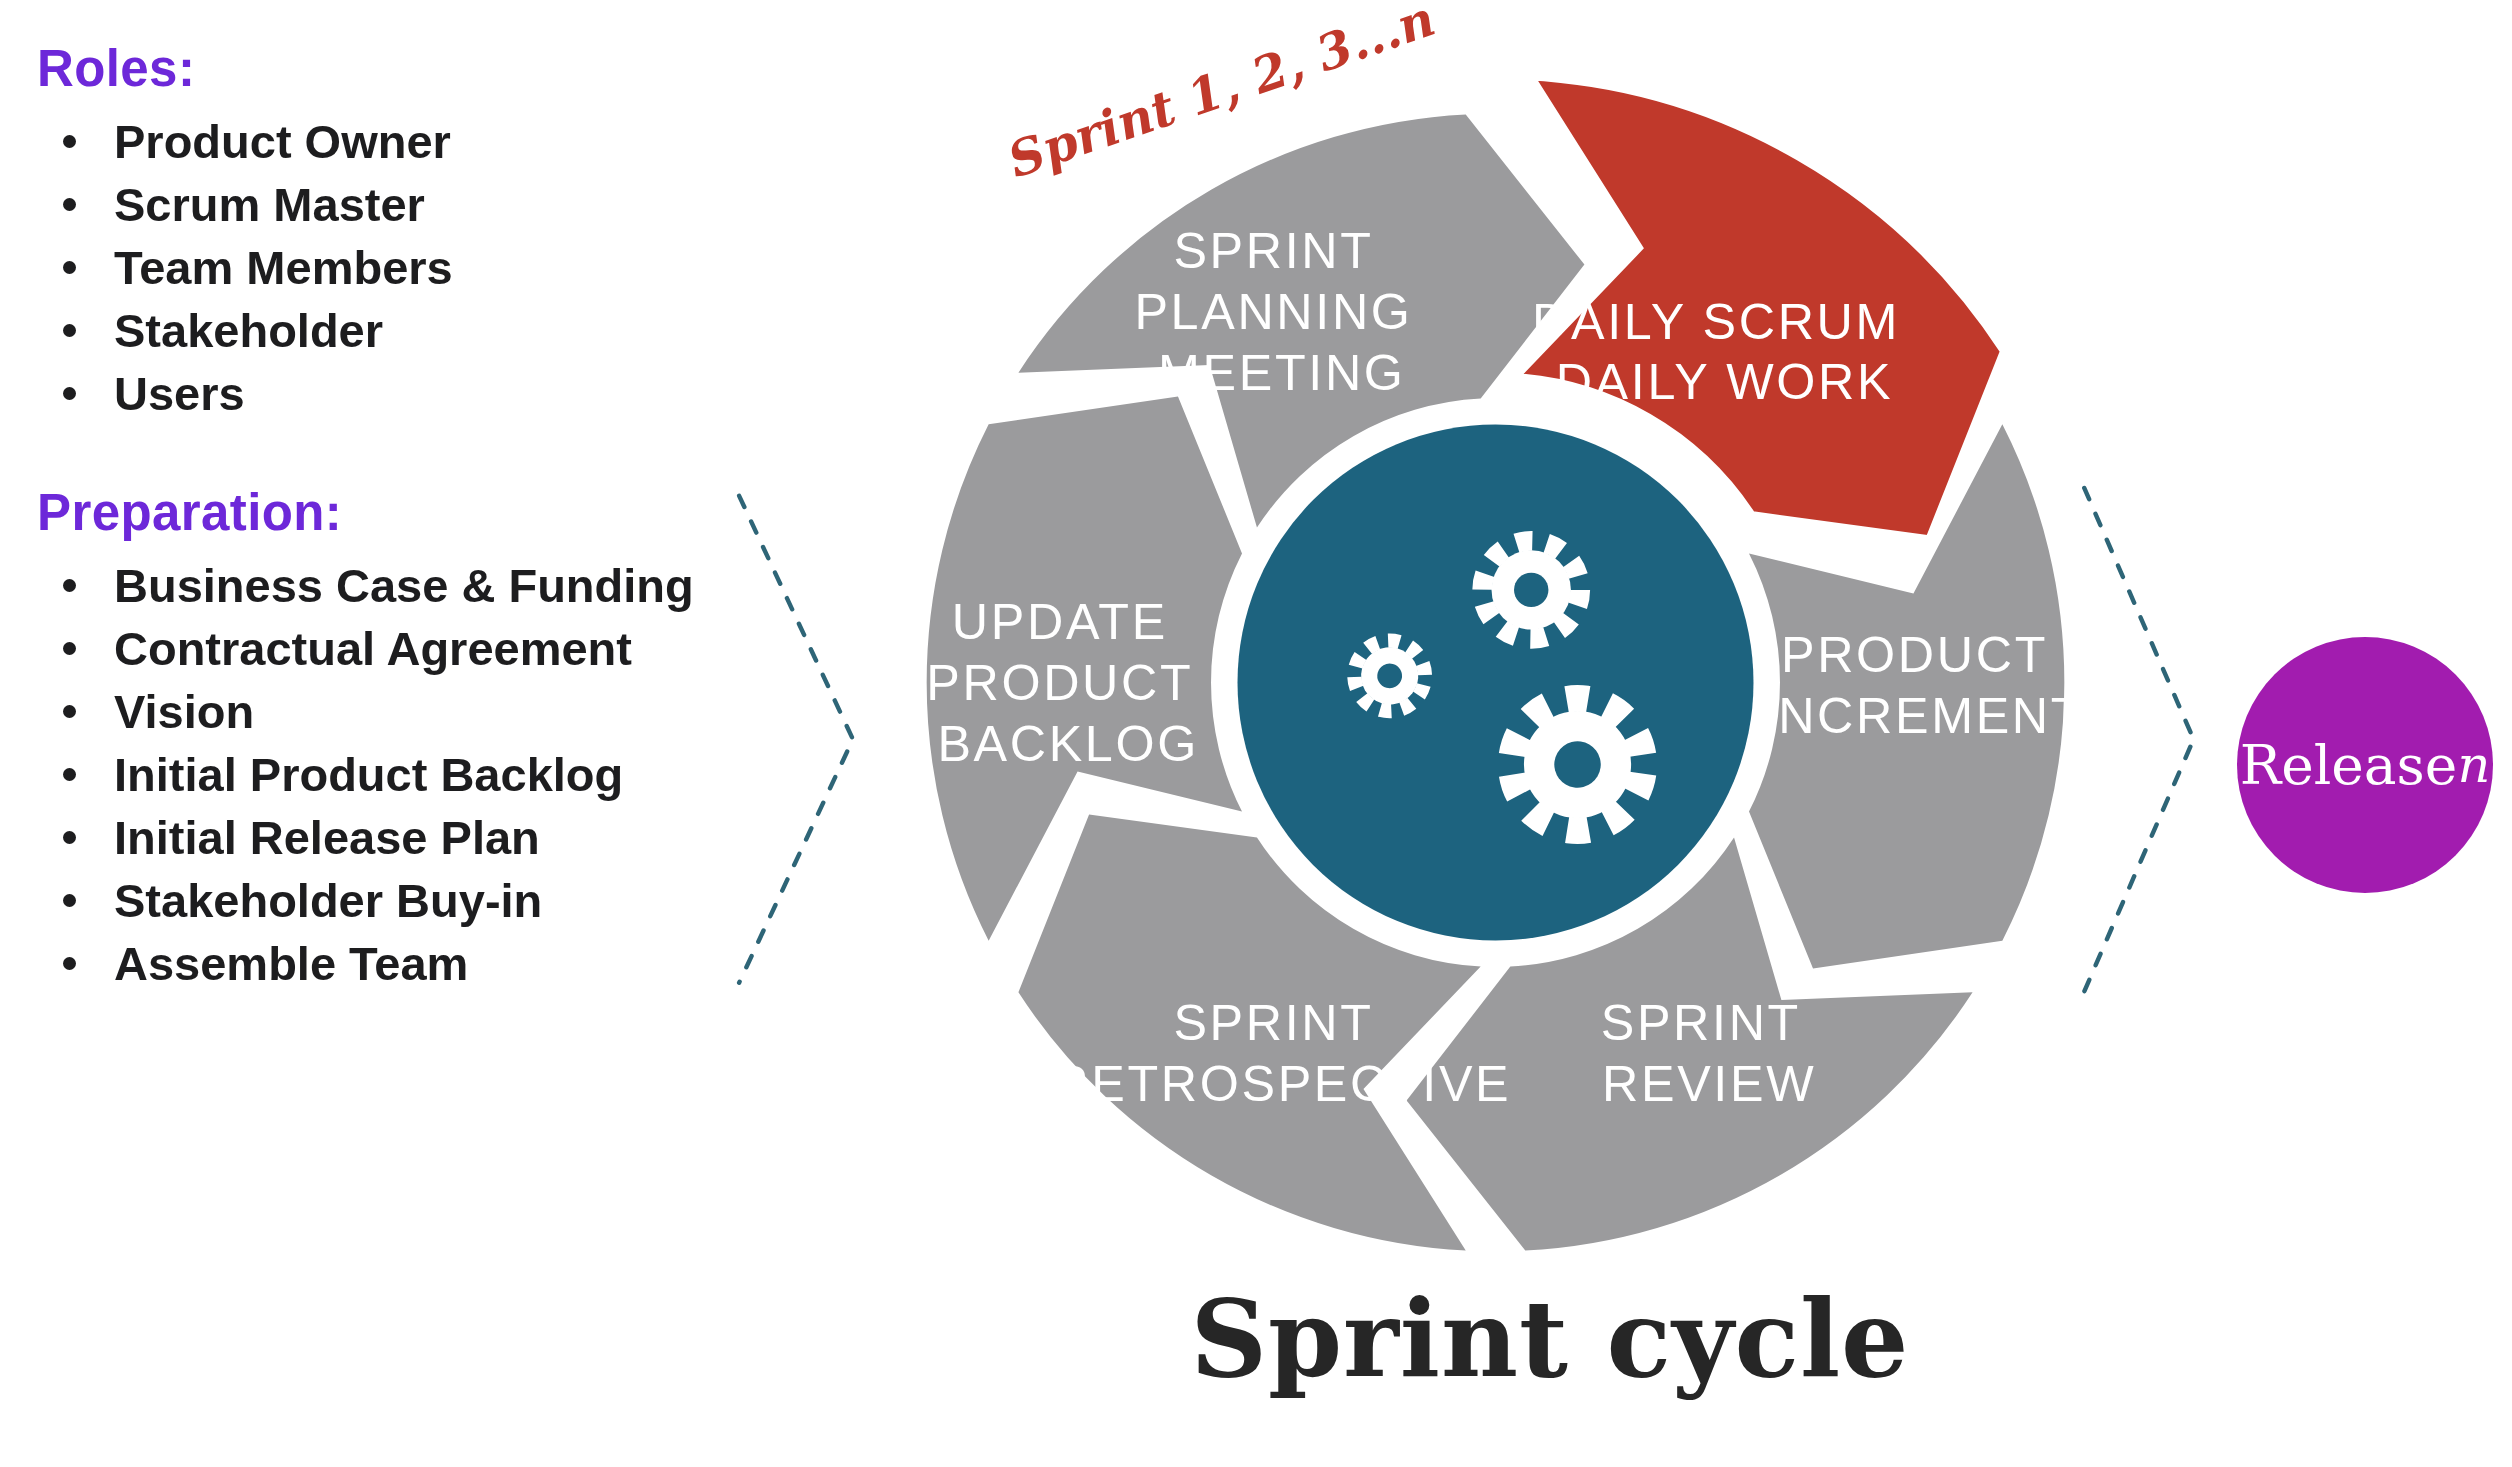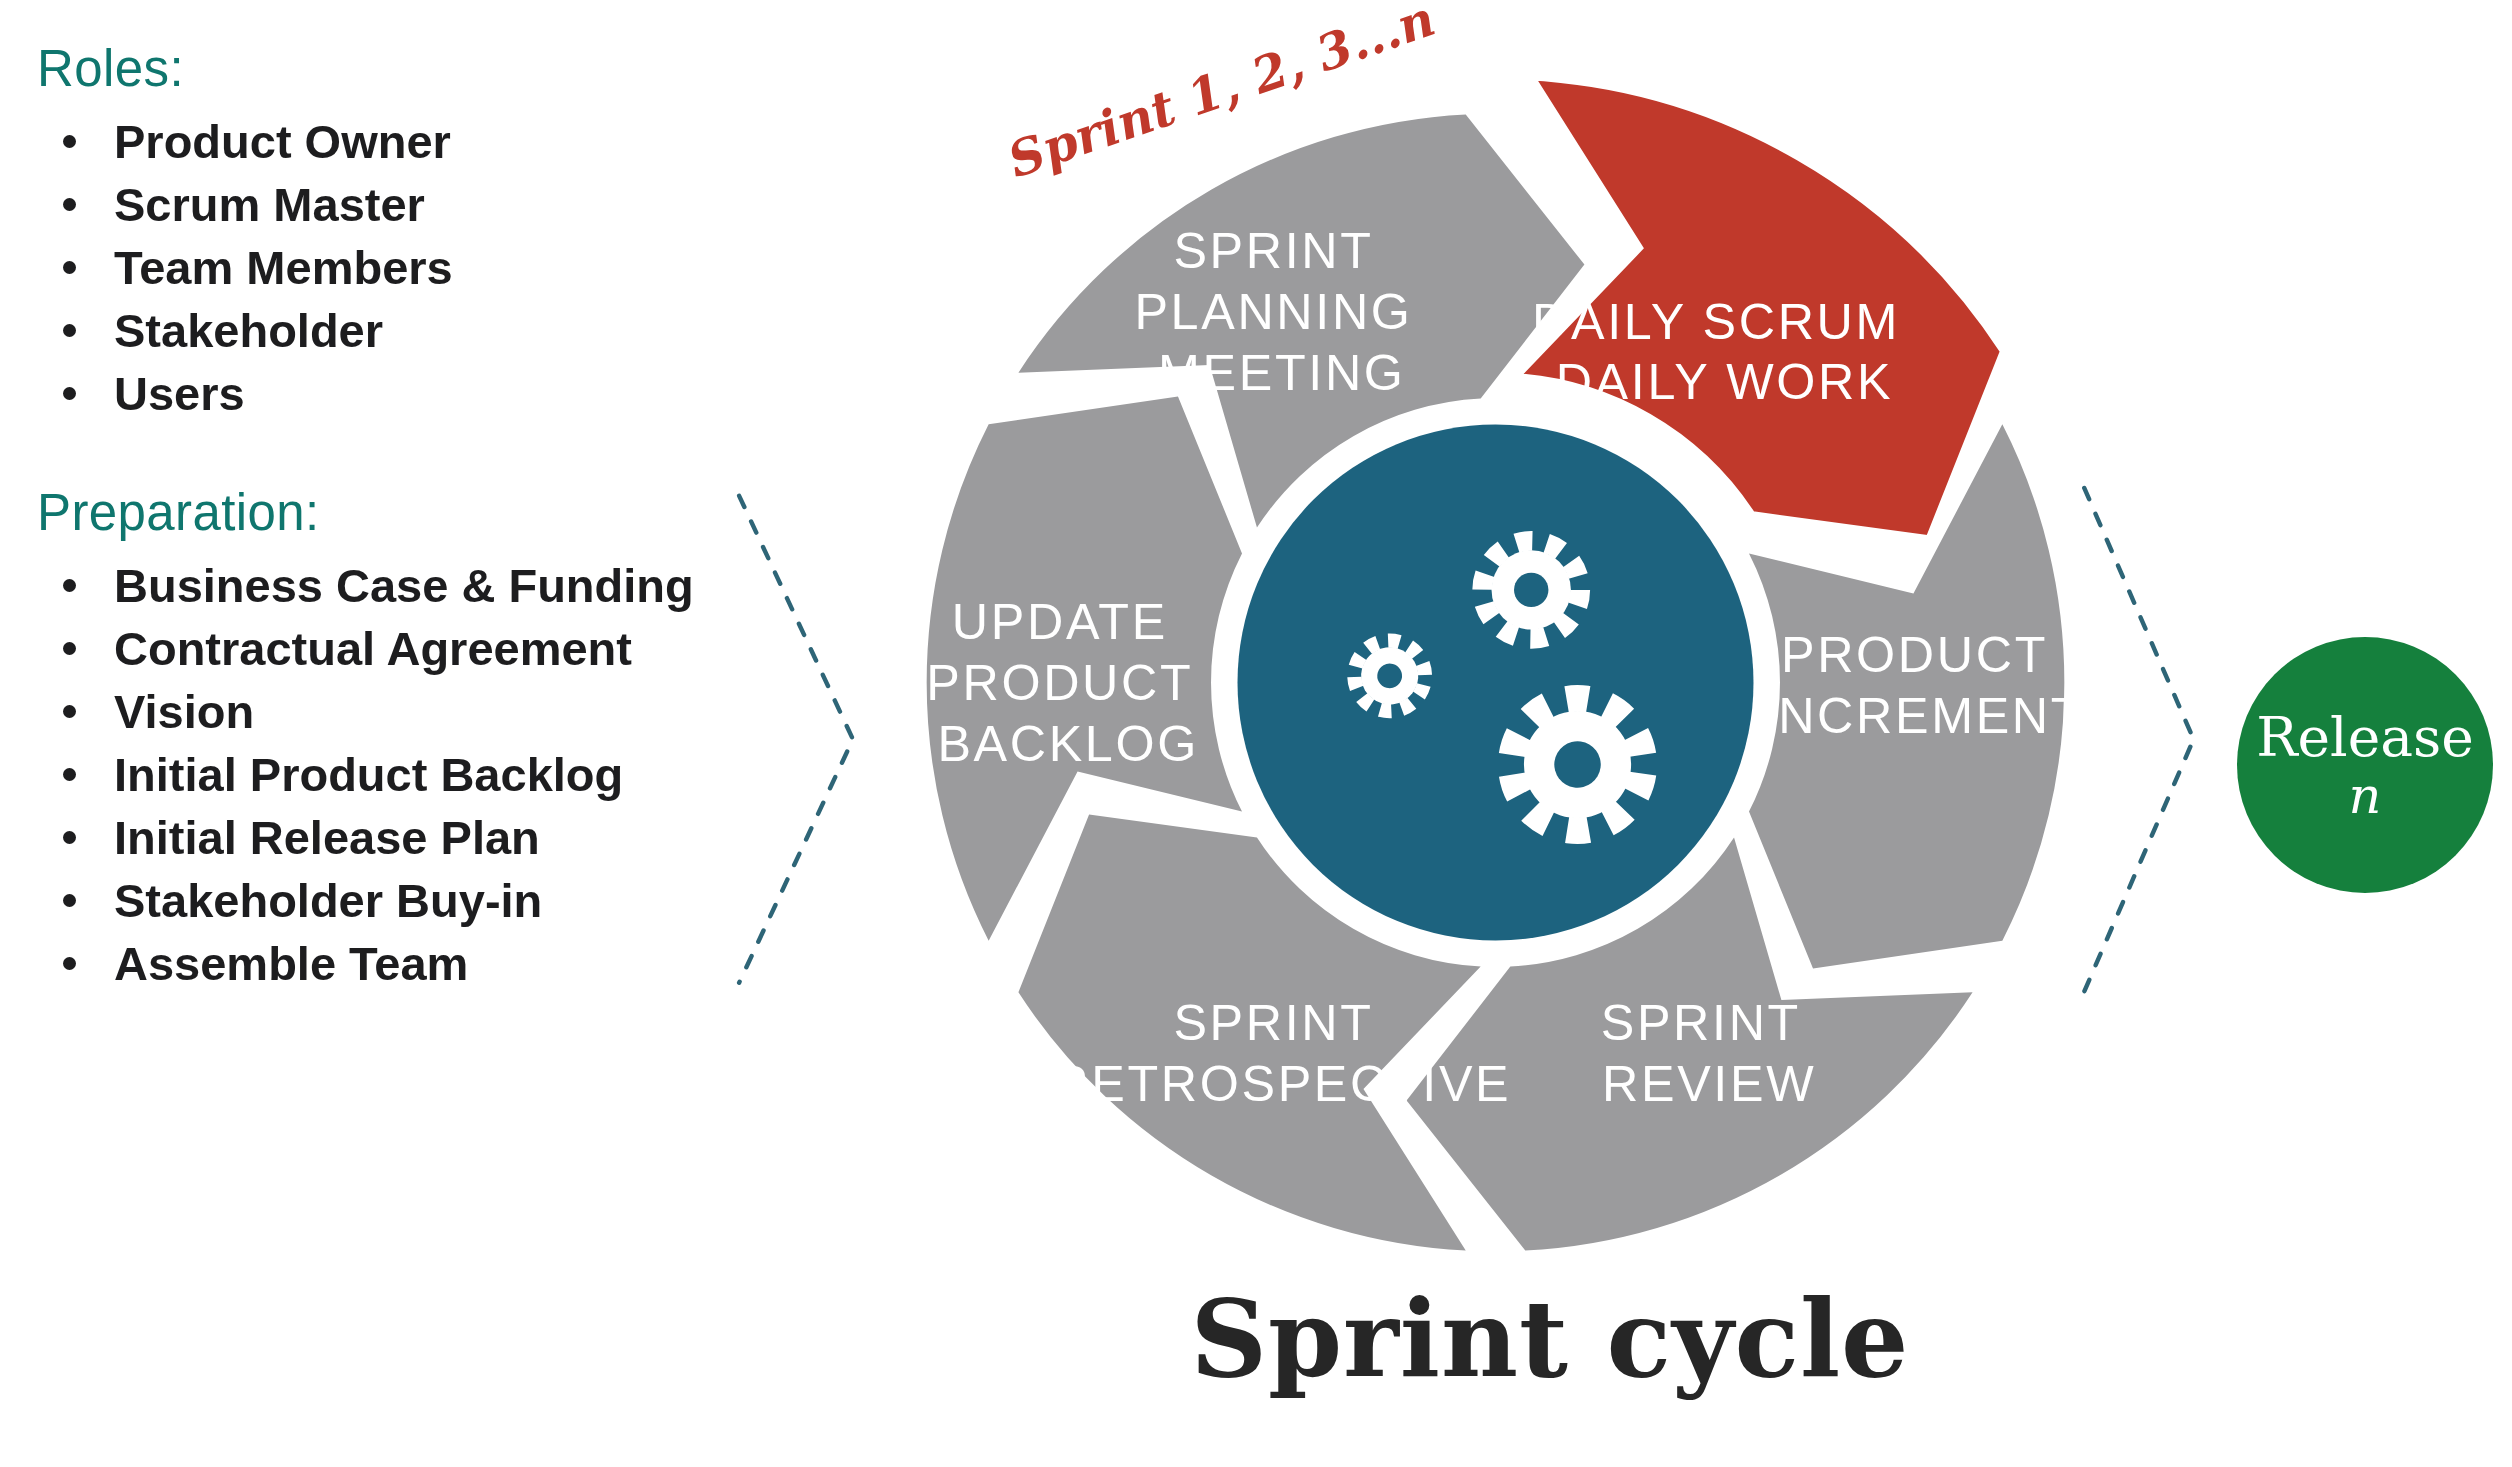"Roles:" .panel h2 { color: #0f766e -> #6d28d9; font-weight: 400 -> 700 }
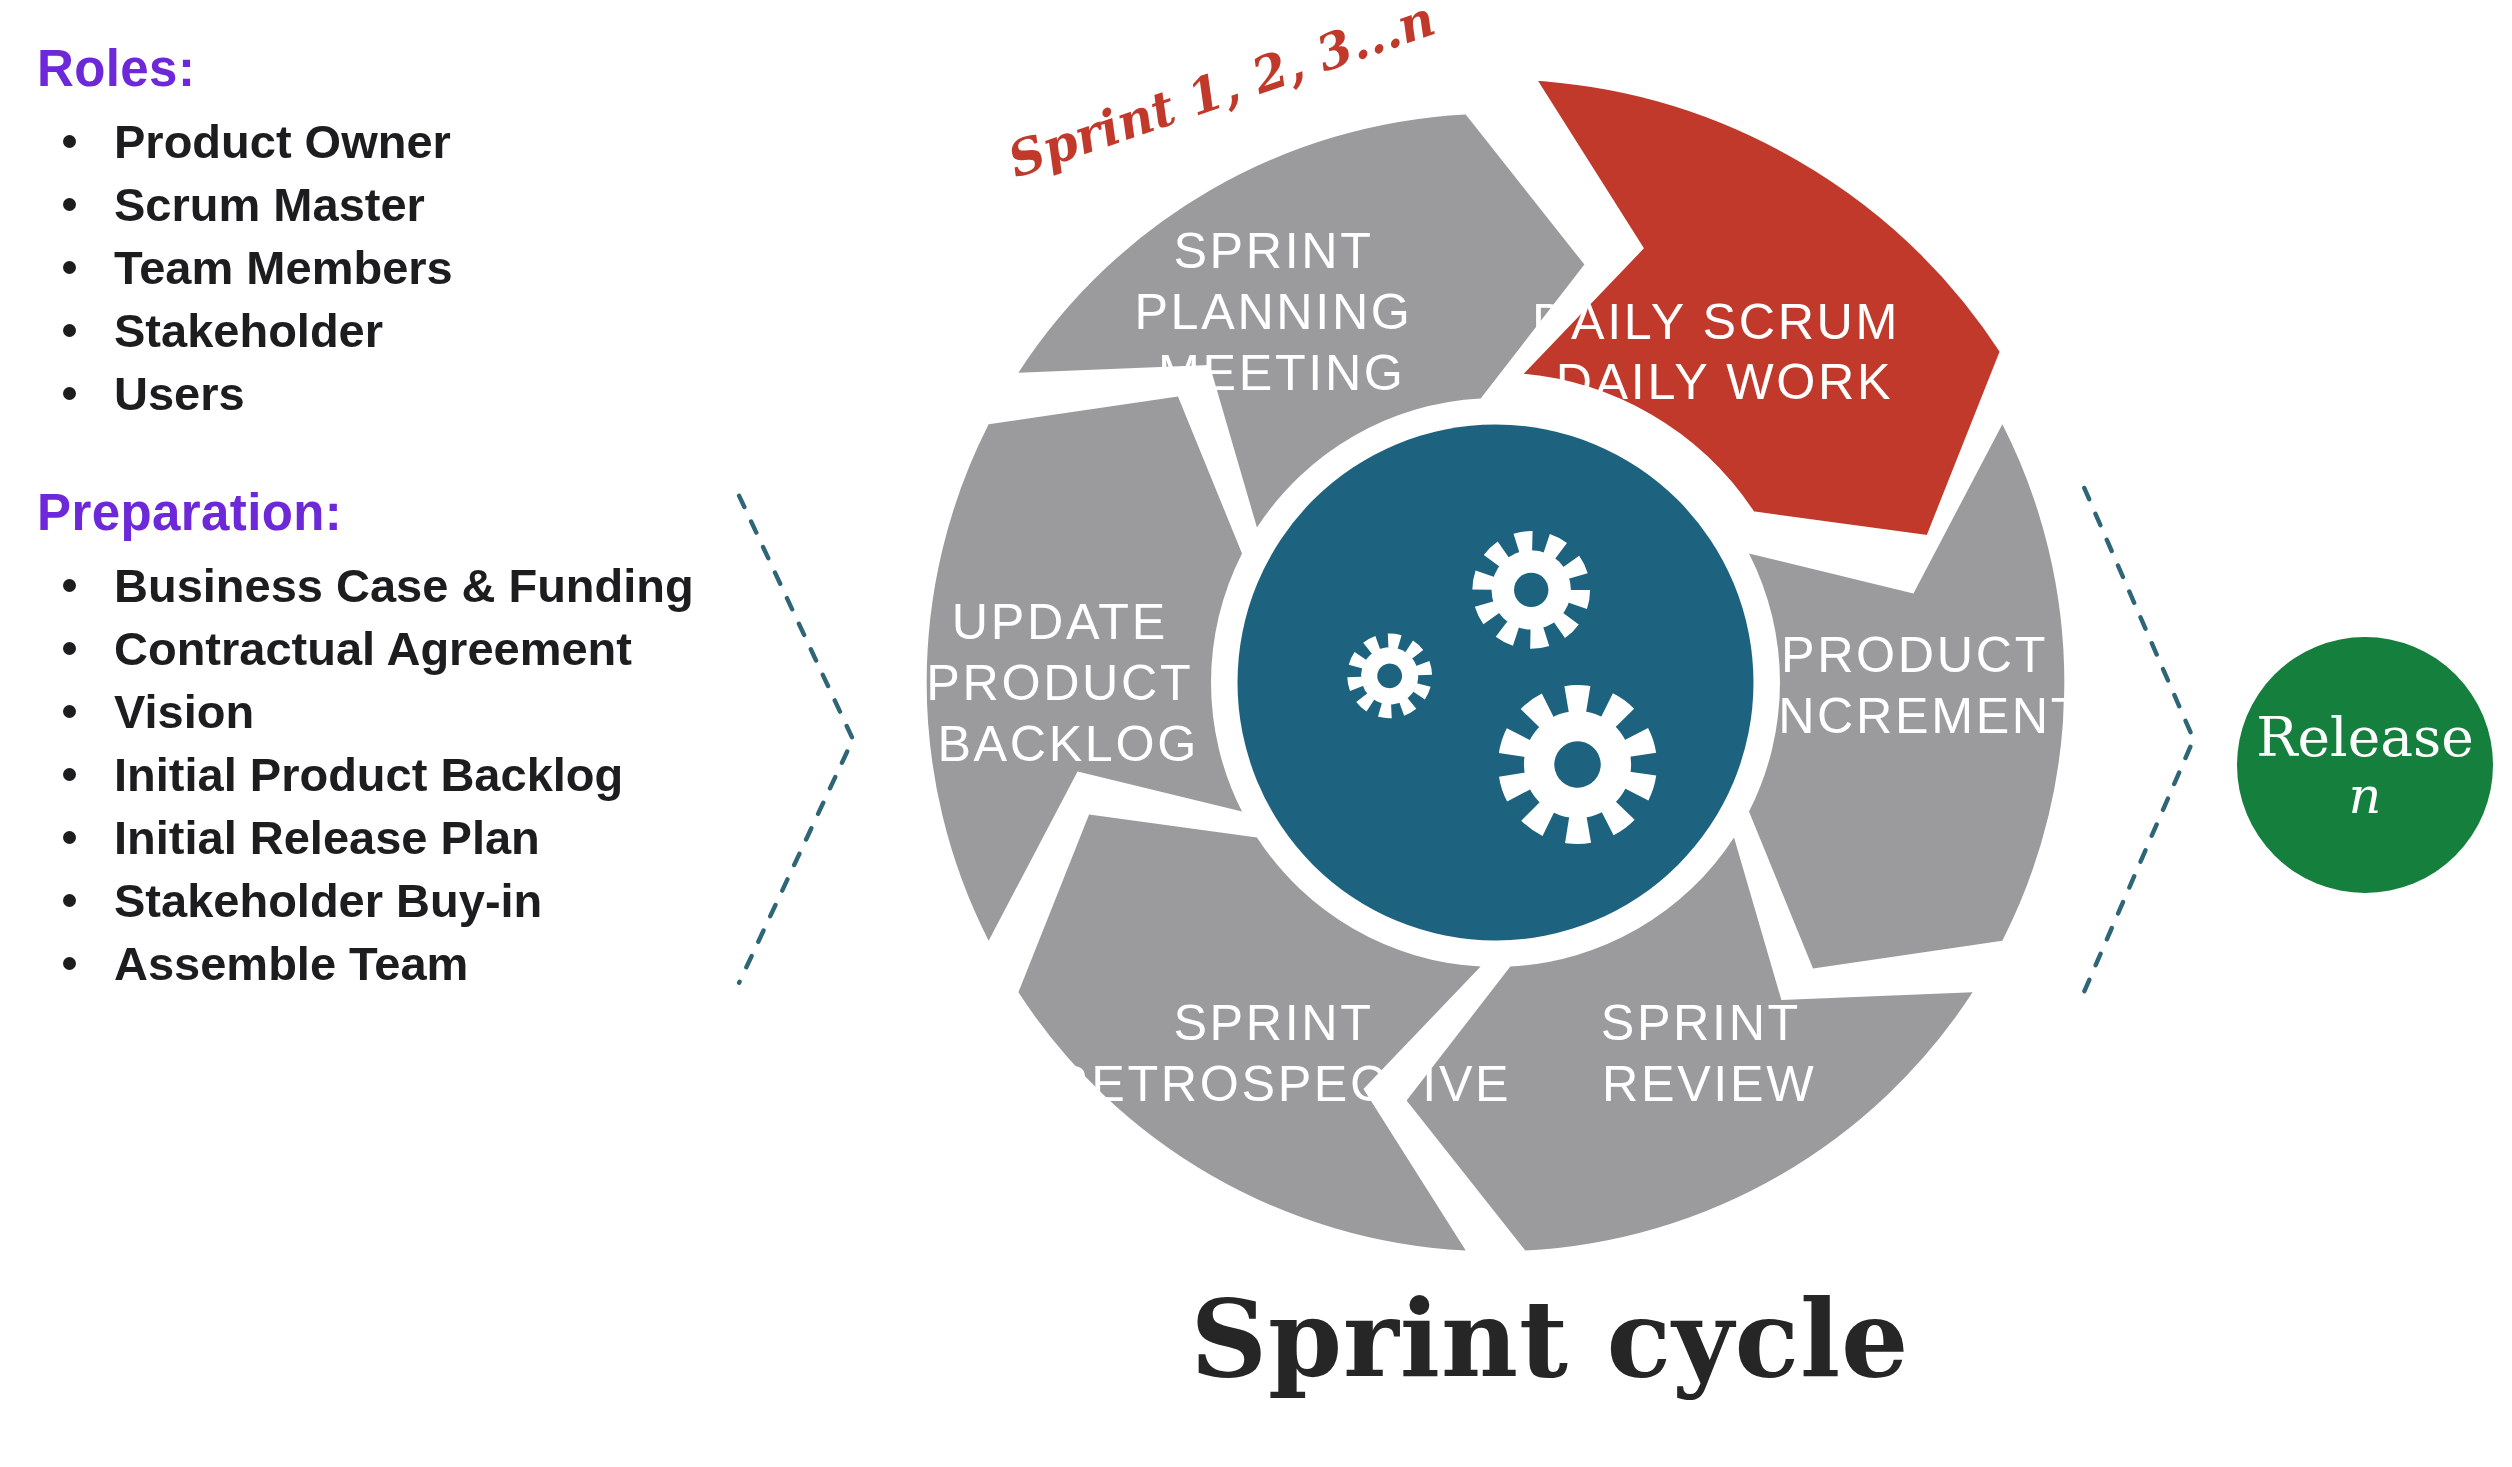"Release" .release-circle { background: #15803d -> #a21caf; flex-direction: column -> row }
